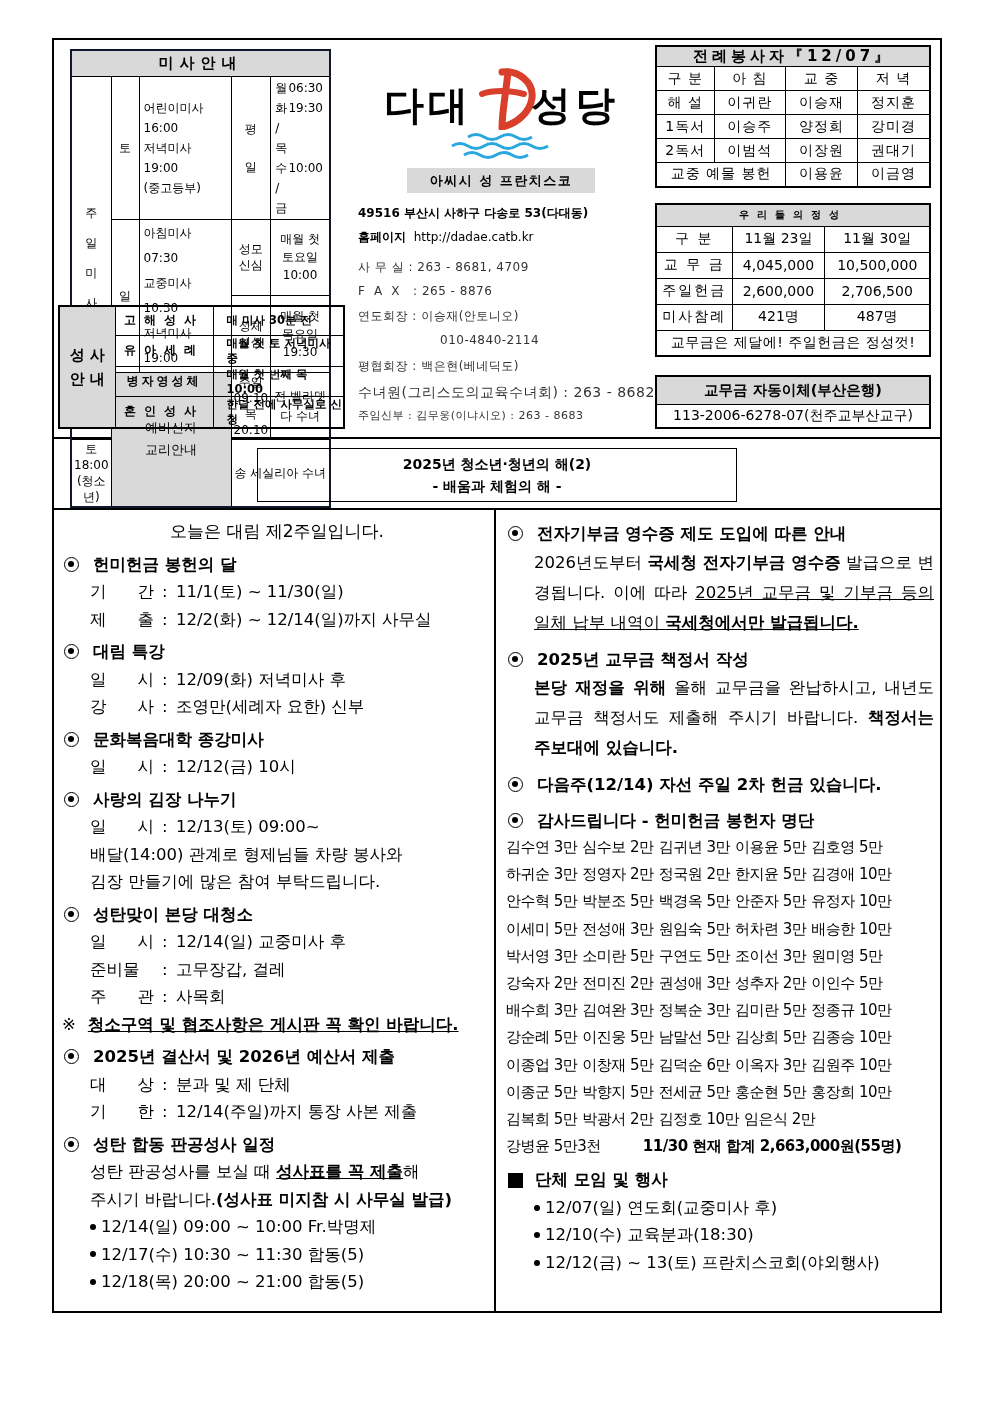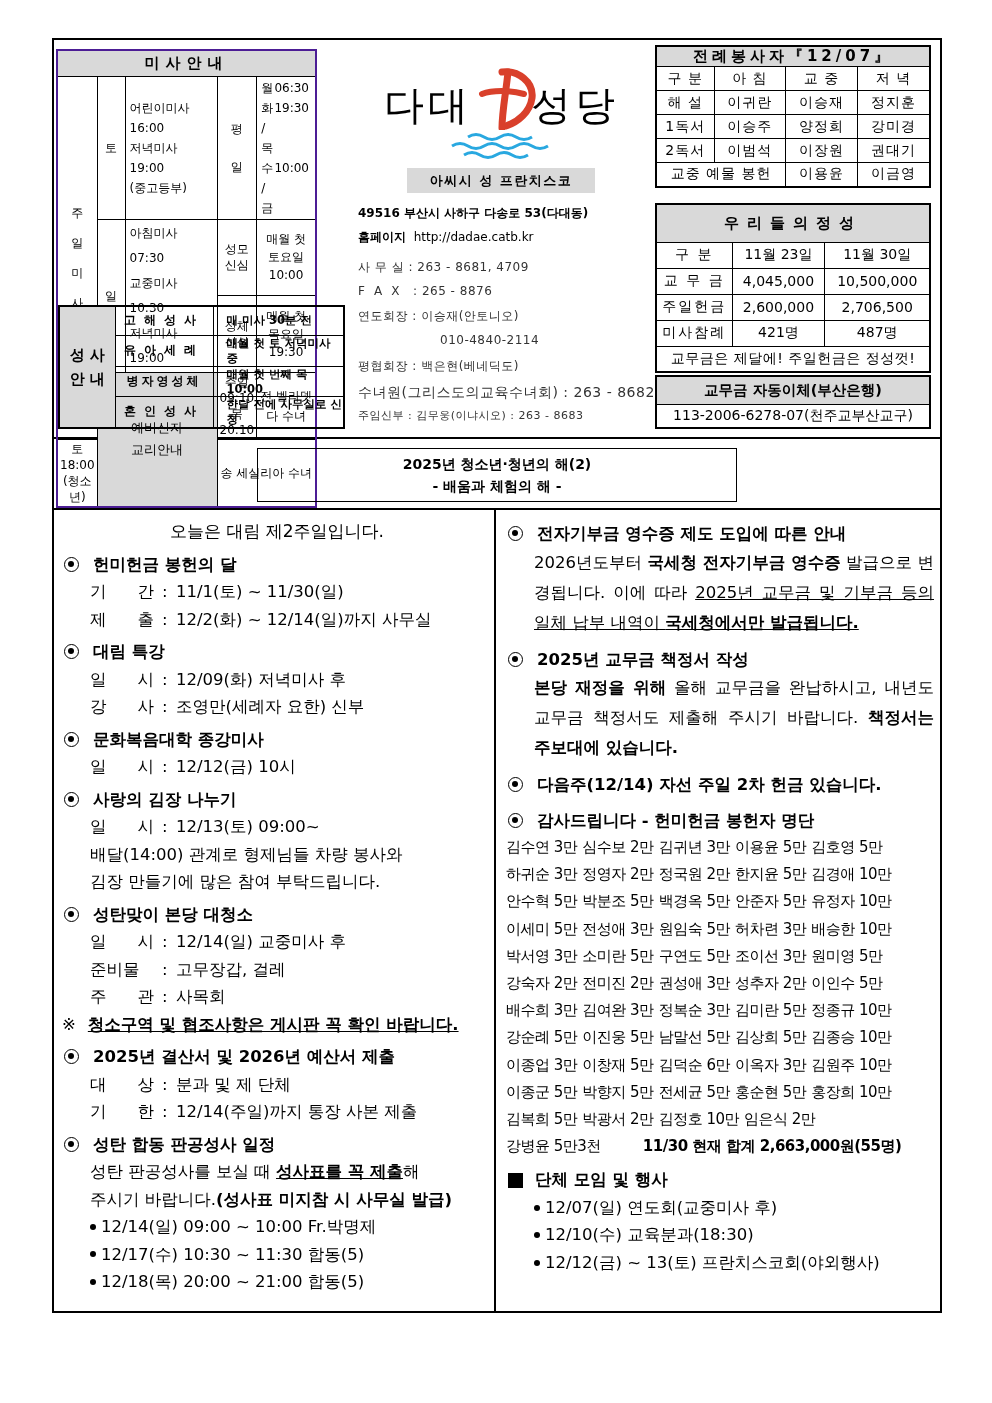"미사안내" .mass { border: 2px solid #4c1d95 -> 2px solid #0f172a; left: 56px -> 70px }
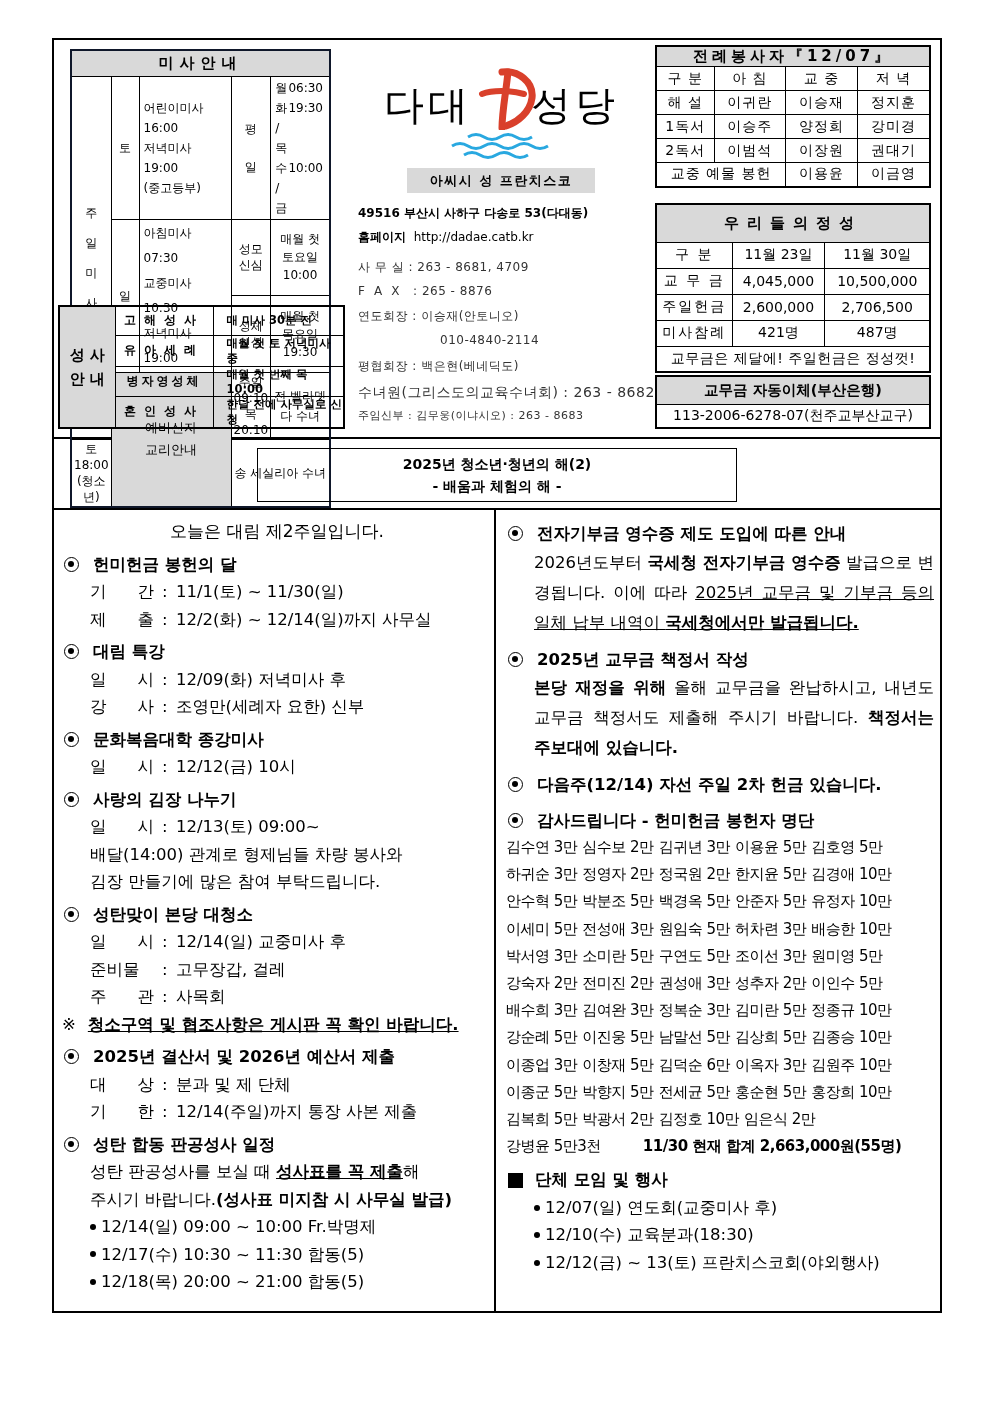"다대" .logo-text { font-weight: normal -> bold }
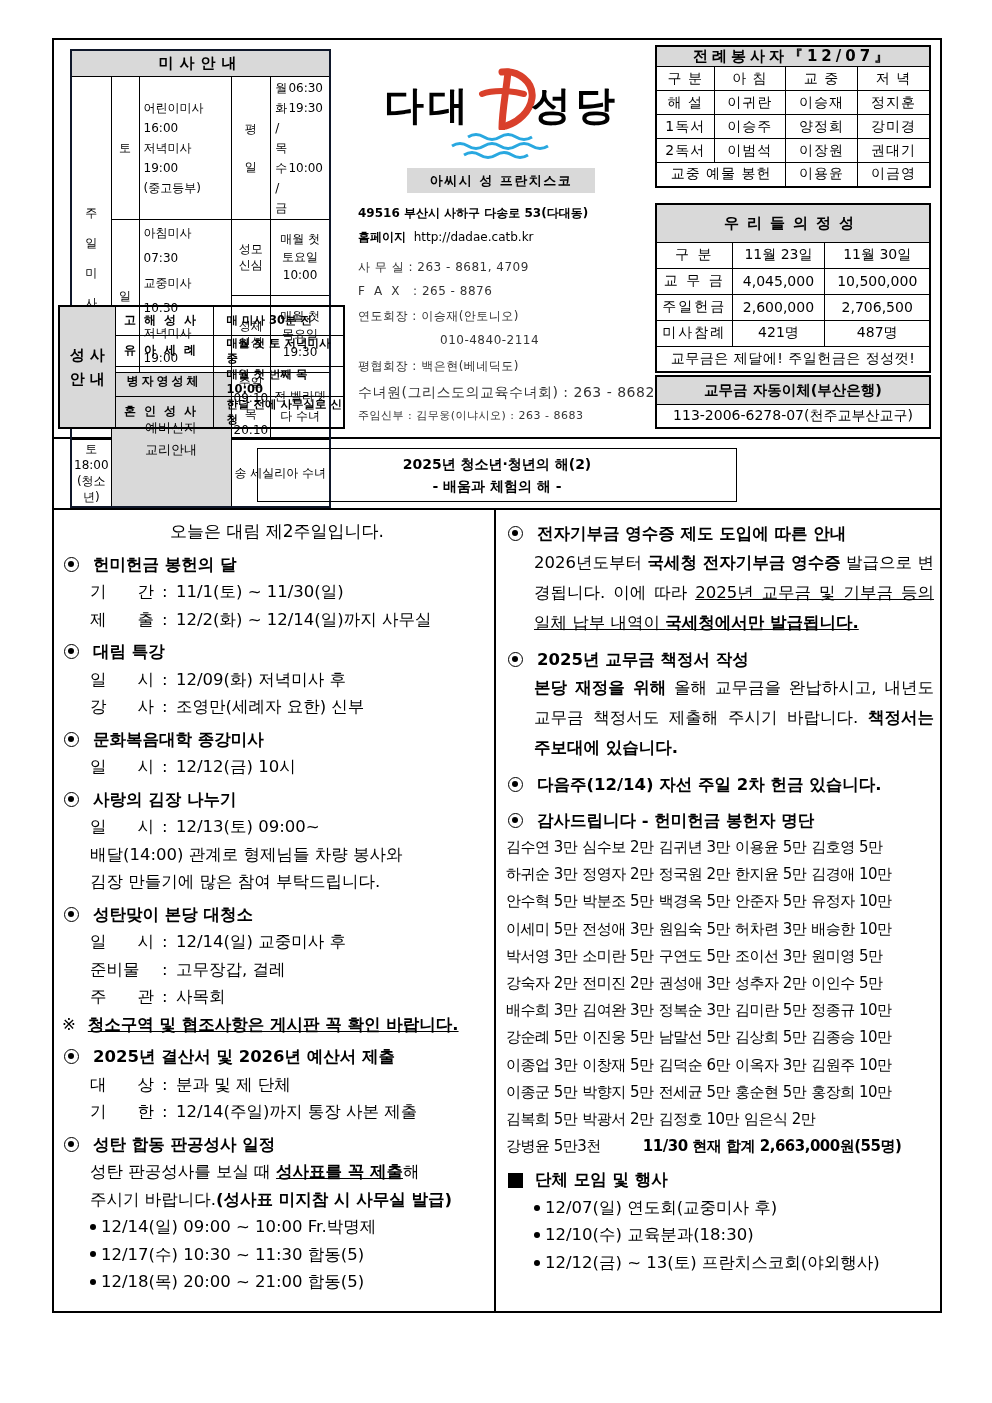"우리들의정성" .offer th { font-size: 15px -> 10px; height: 38px -> 22px }
